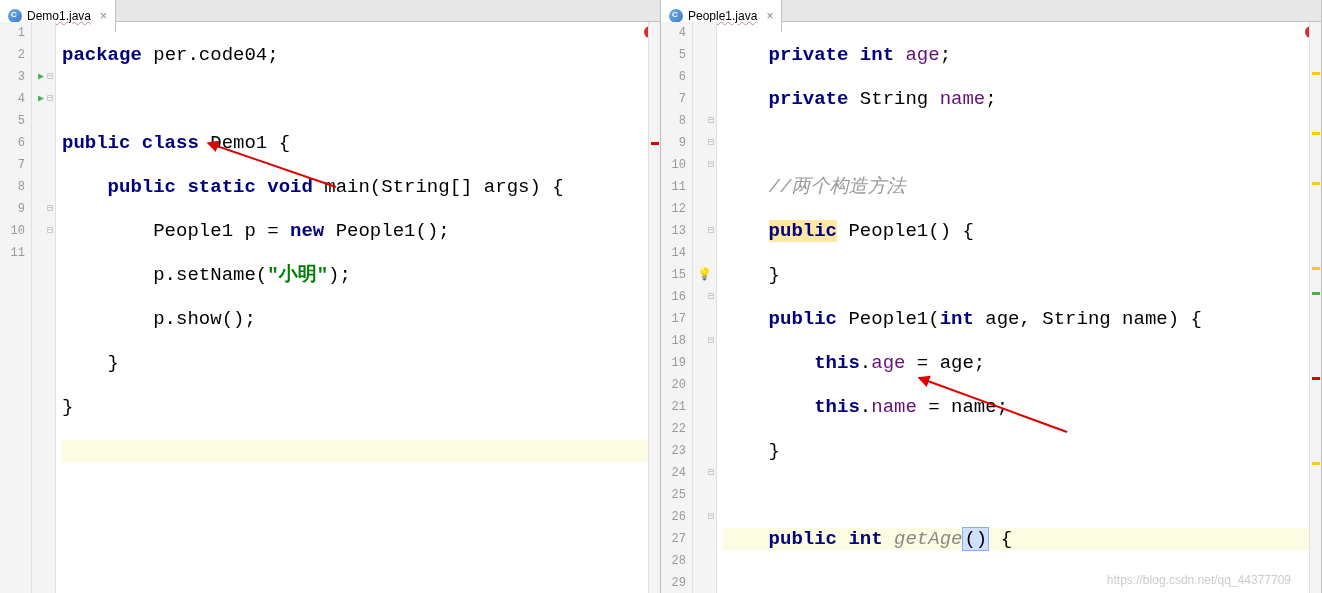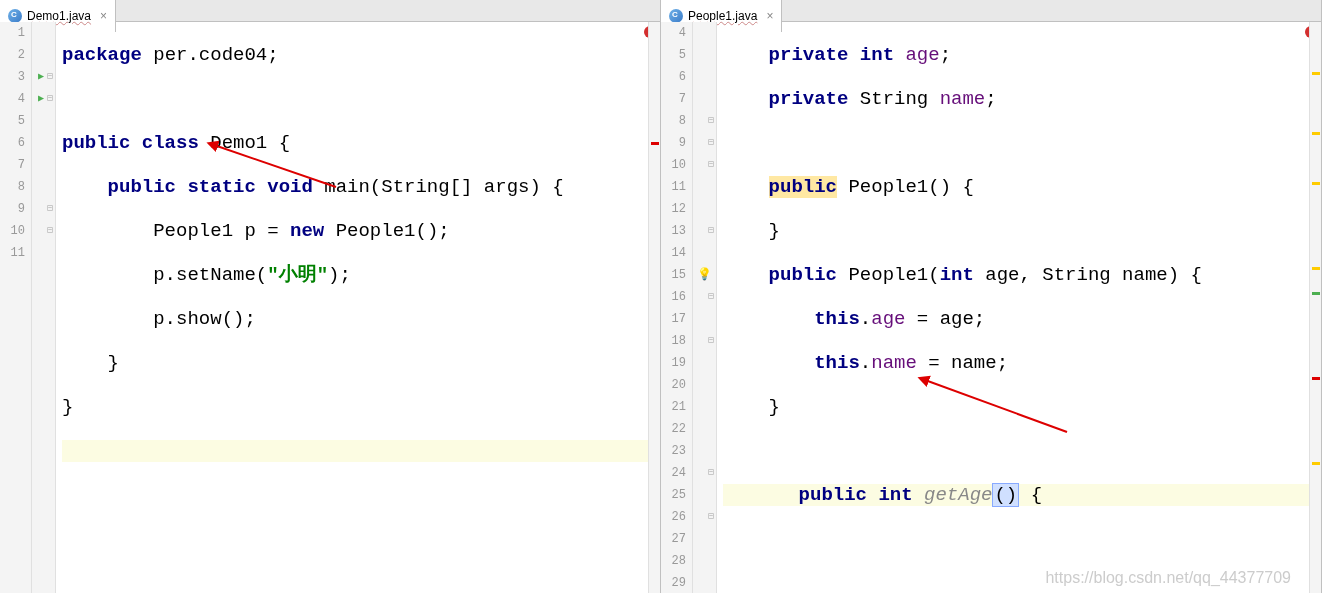"//两个构造方法" div.line { html: none -> <div> <span>//两个构造方法</span></div> }
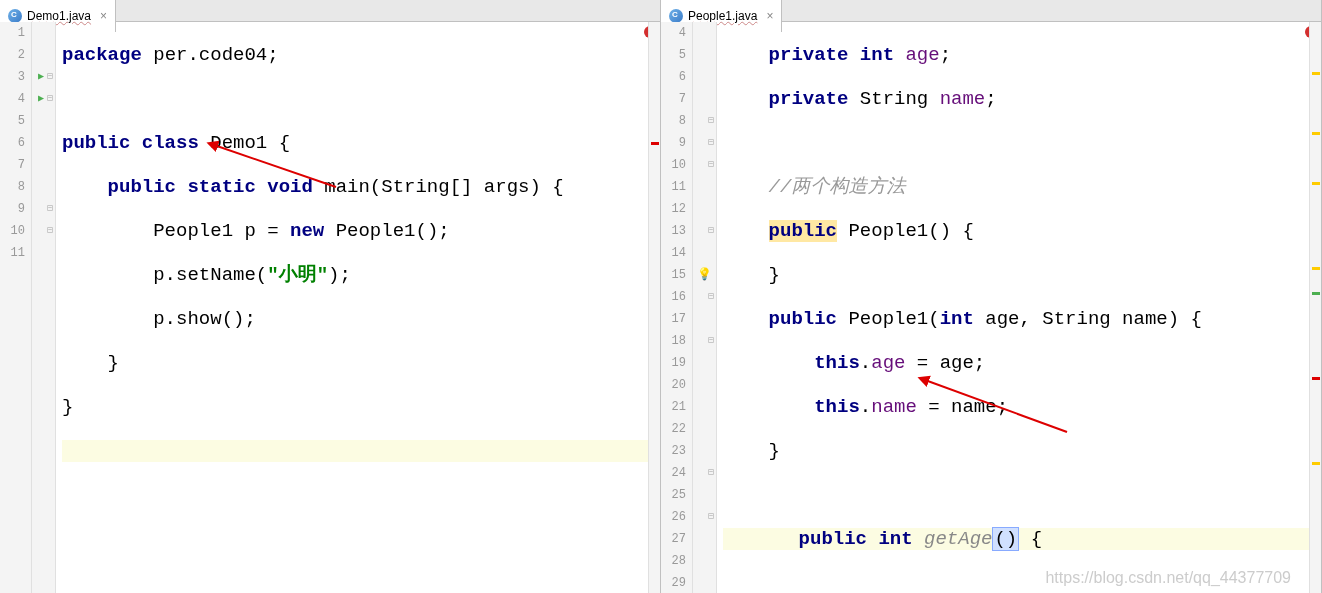"public int getAge() {" .hl-line { padding-left: 30px -> none }
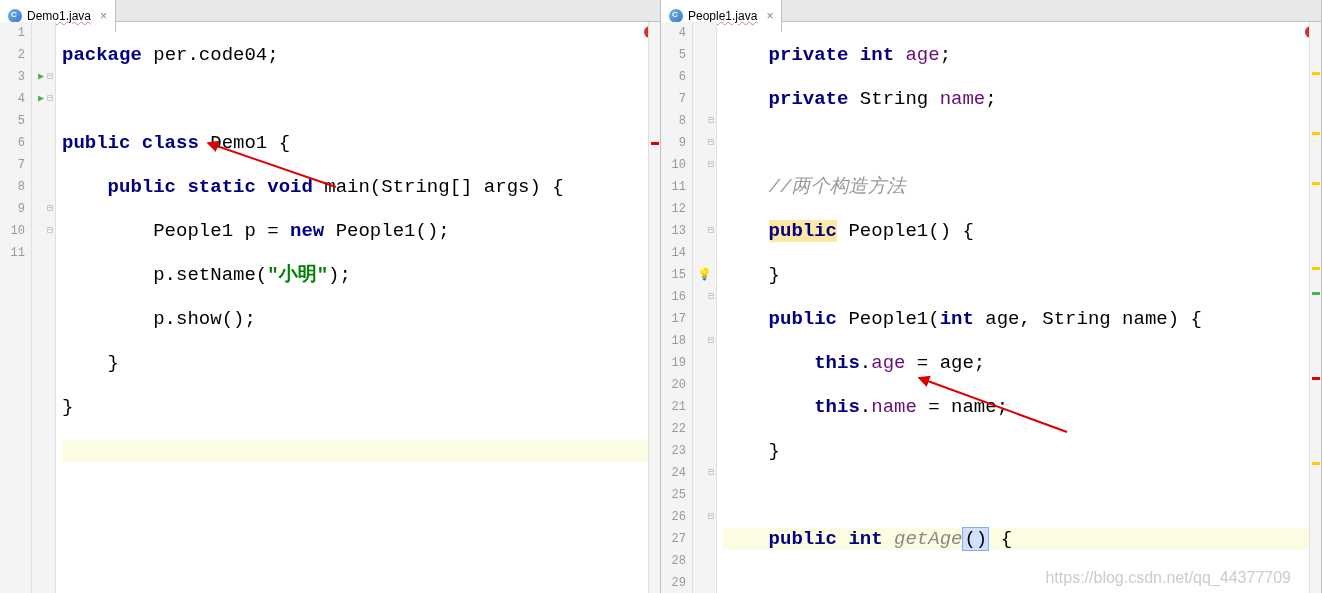"https://blog.csdn.net/qq_44377709" .watermark { font-size: 16px -> 12px }
